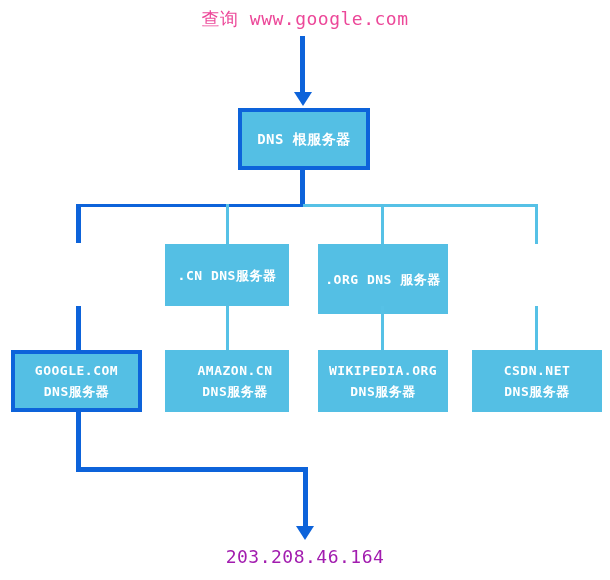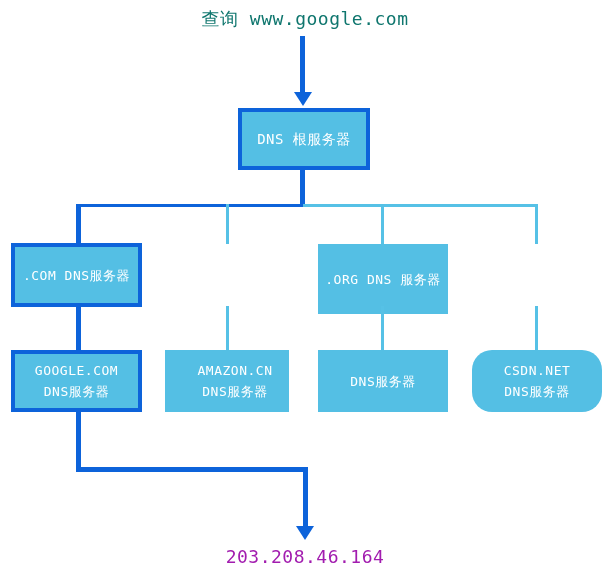"查询 www.google.com" .title { color: #0f766e -> #ec4899 }
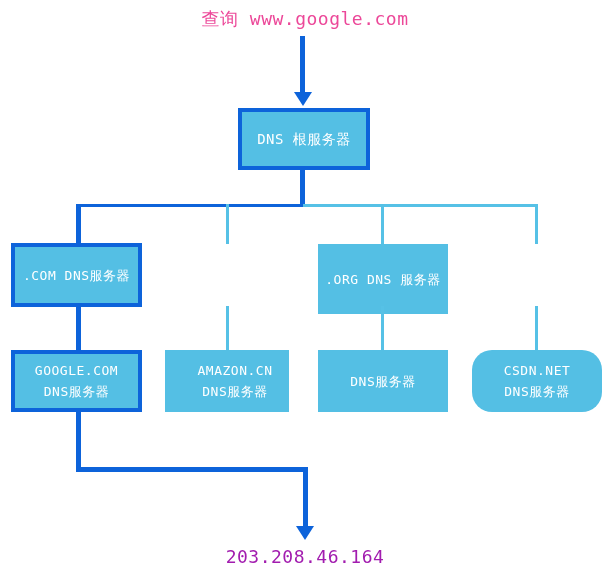"DNS 根服务器" .node { font-weight: none -> bold }
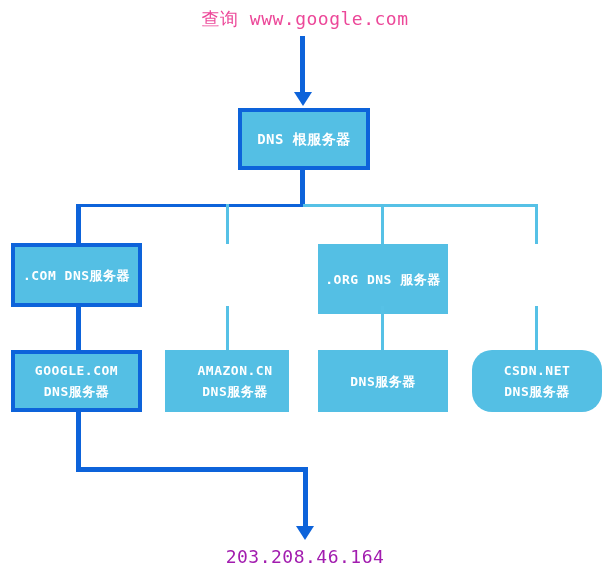".COM DNS服务器" div.node { html: <div> <div>.COM DNS服务器</div> </div> -> none }
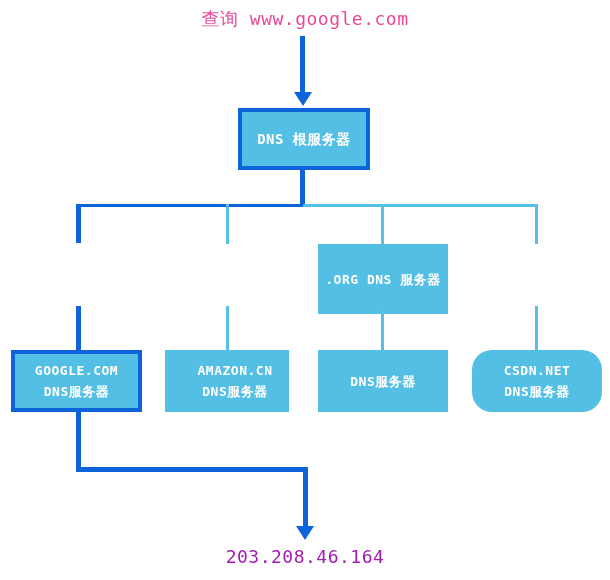".CN DNS服务器" div.node { html: none -> <div> <div>.CN DNS服务器</div> </div> }
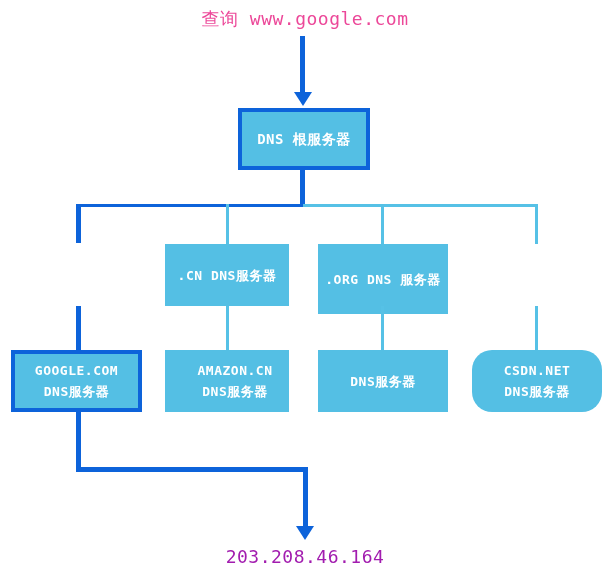"WIKIPEDIA.ORG" div { html: none -> <div>WIKIPEDIA.ORG</div> }
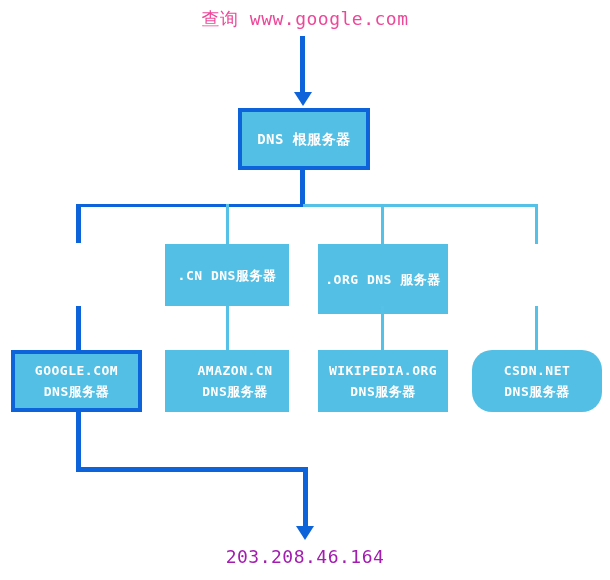"CSDN.NET" div.node { border-radius: 20px -> none }
